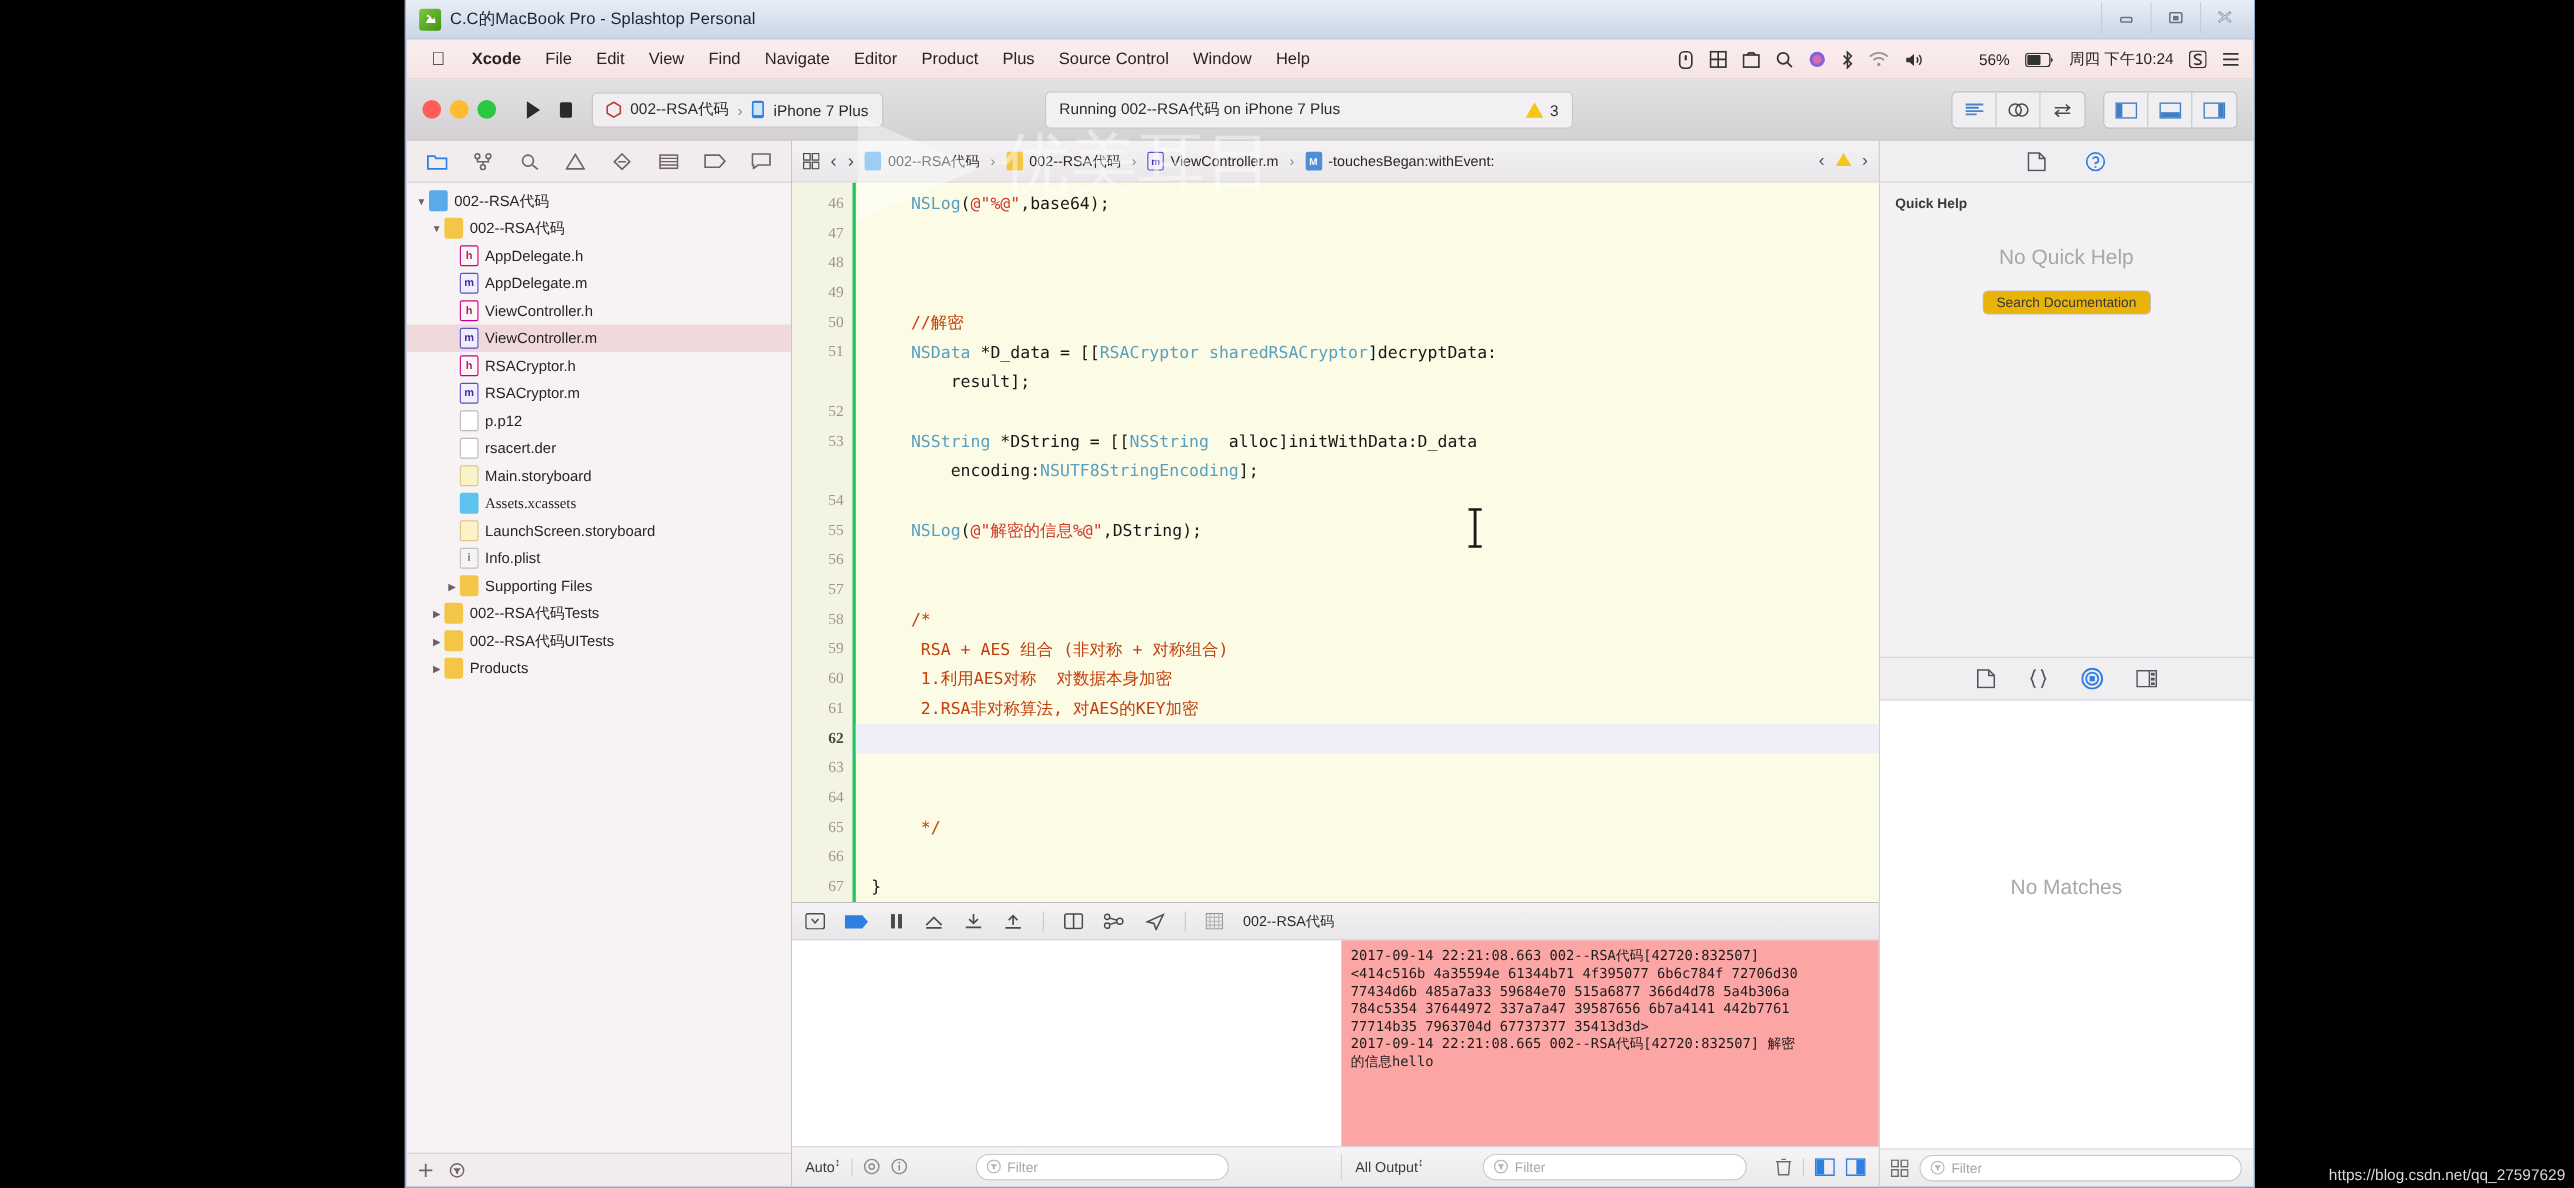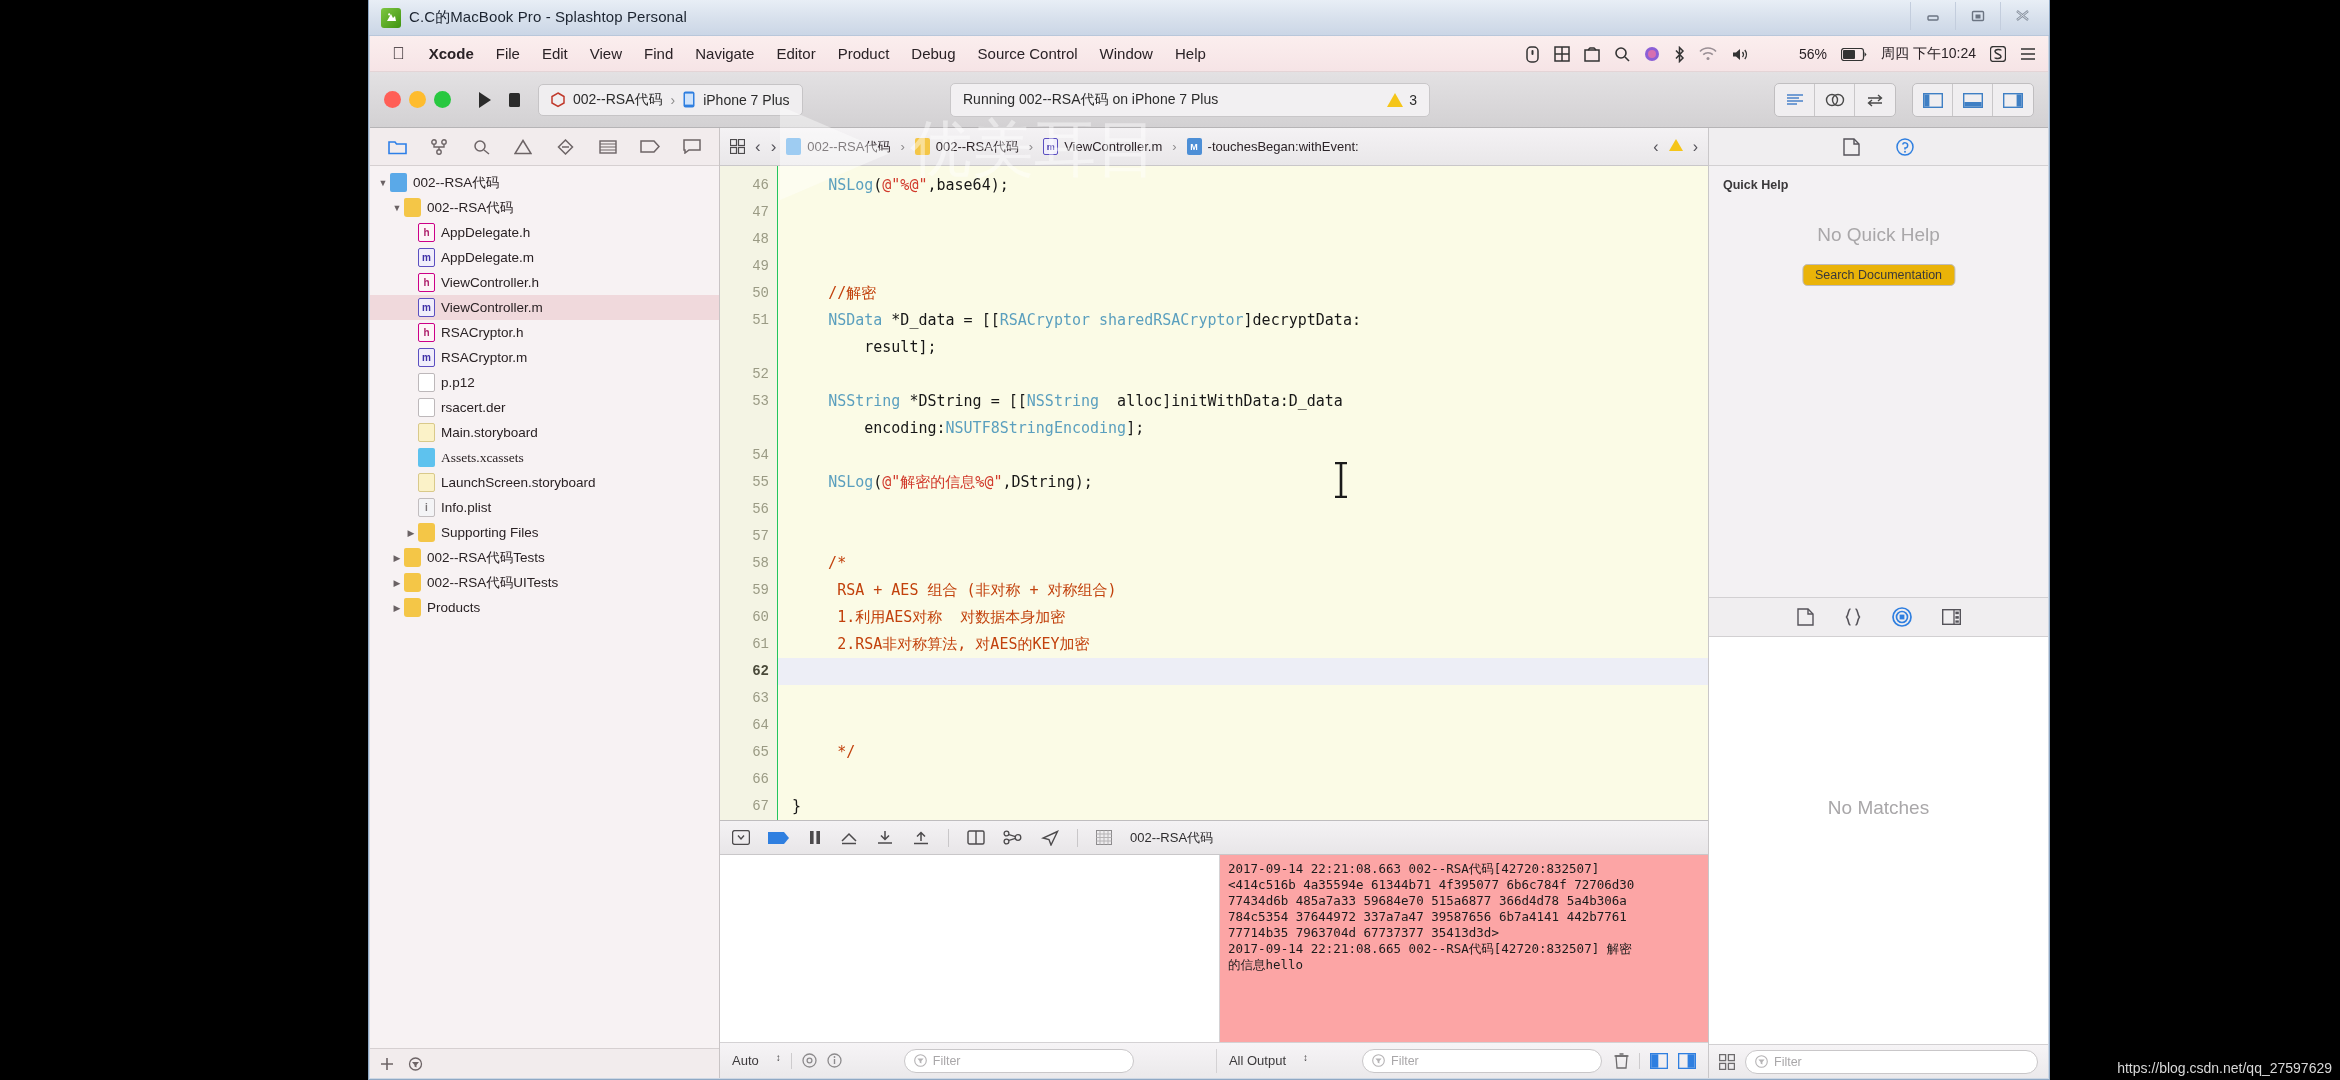"Debug" span.mi { text: Debug -> Plus }
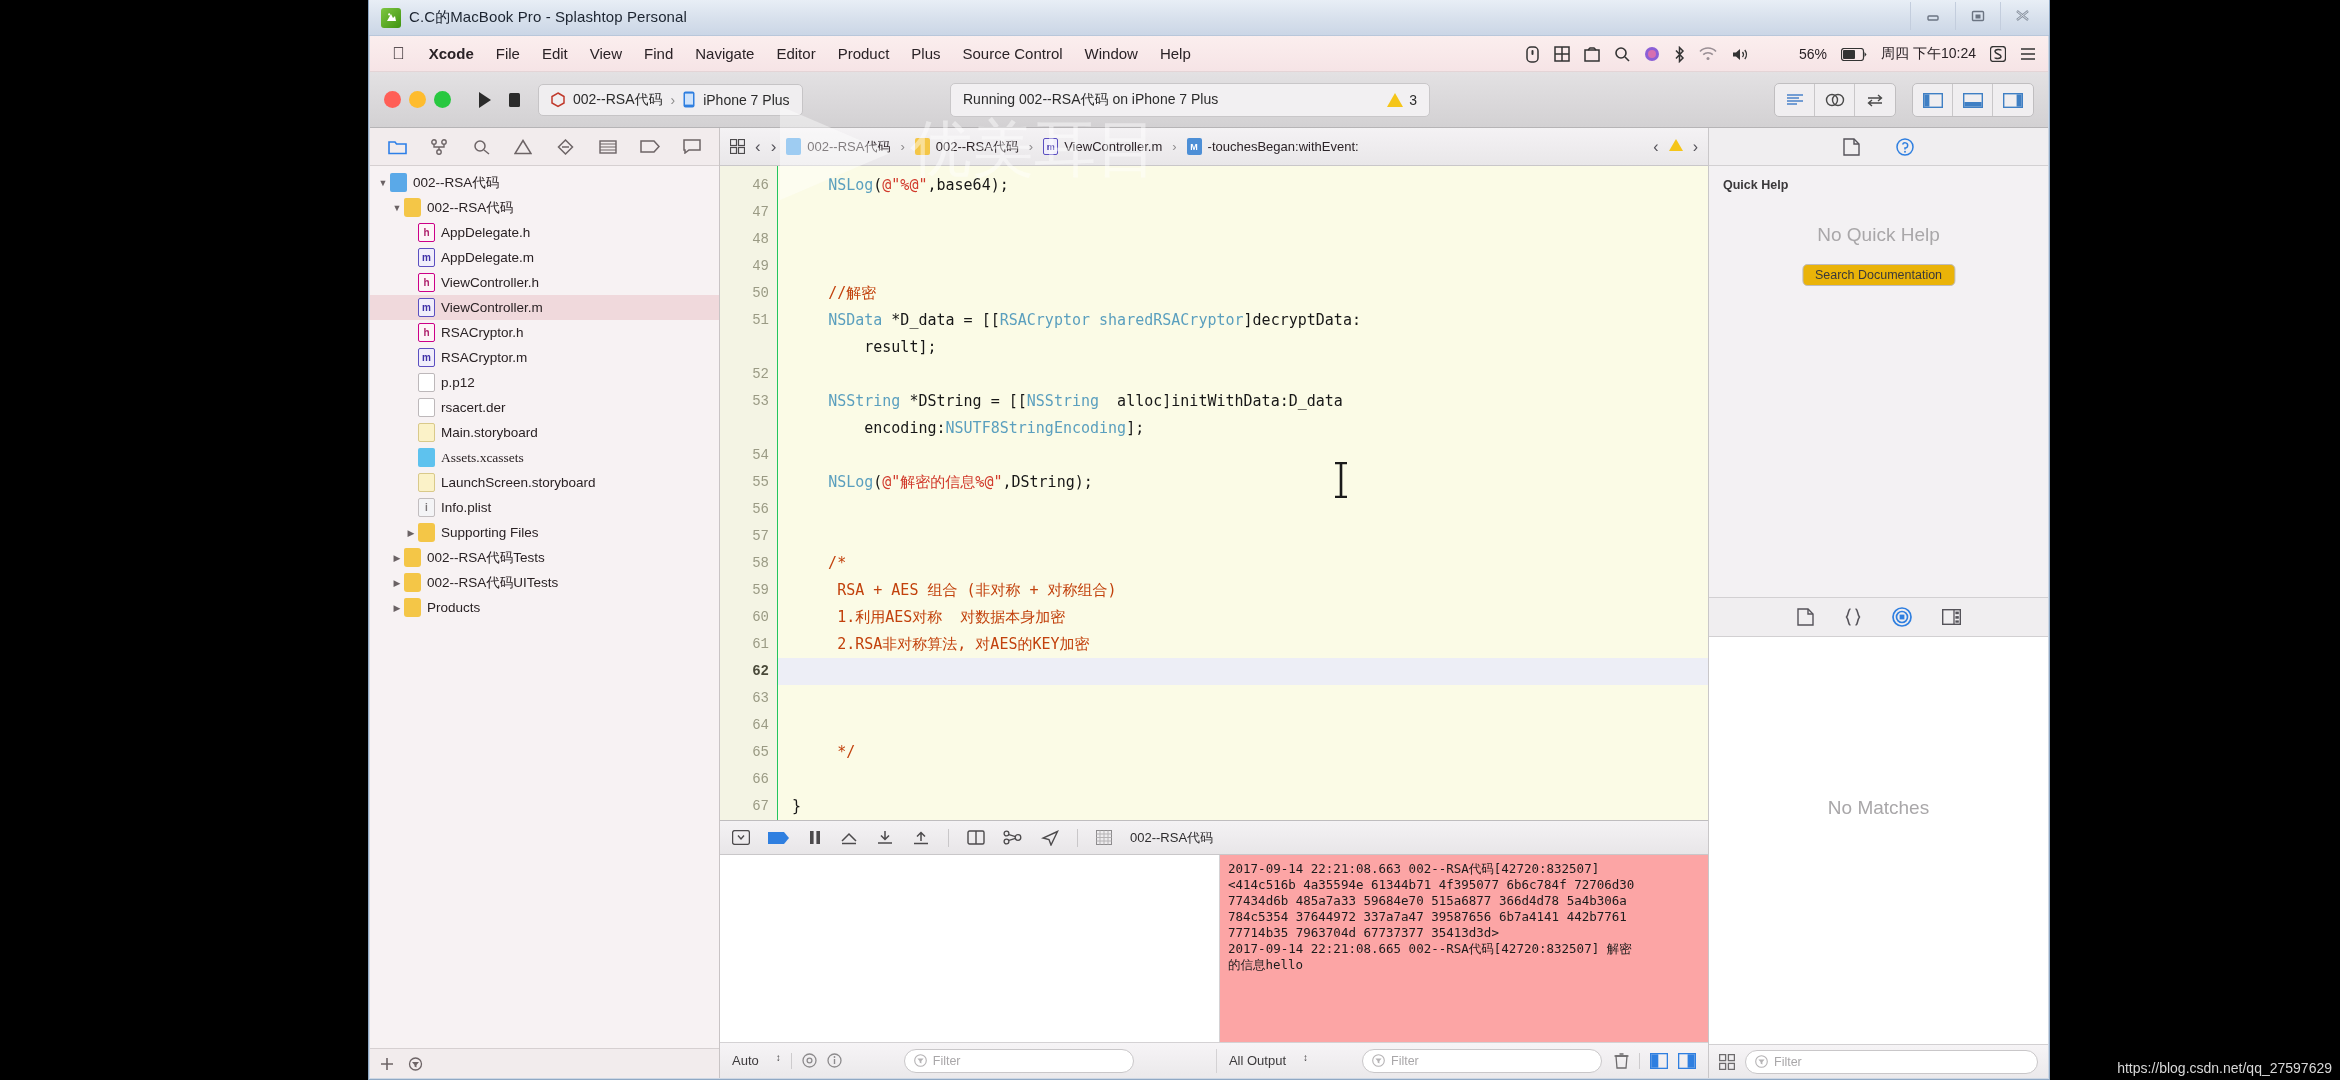"46" .gutter { border-right: 1px solid #22c55e -> 3px solid #22c55e; font-family: Liberation Mono, monospace -> Liberation Serif, serif }
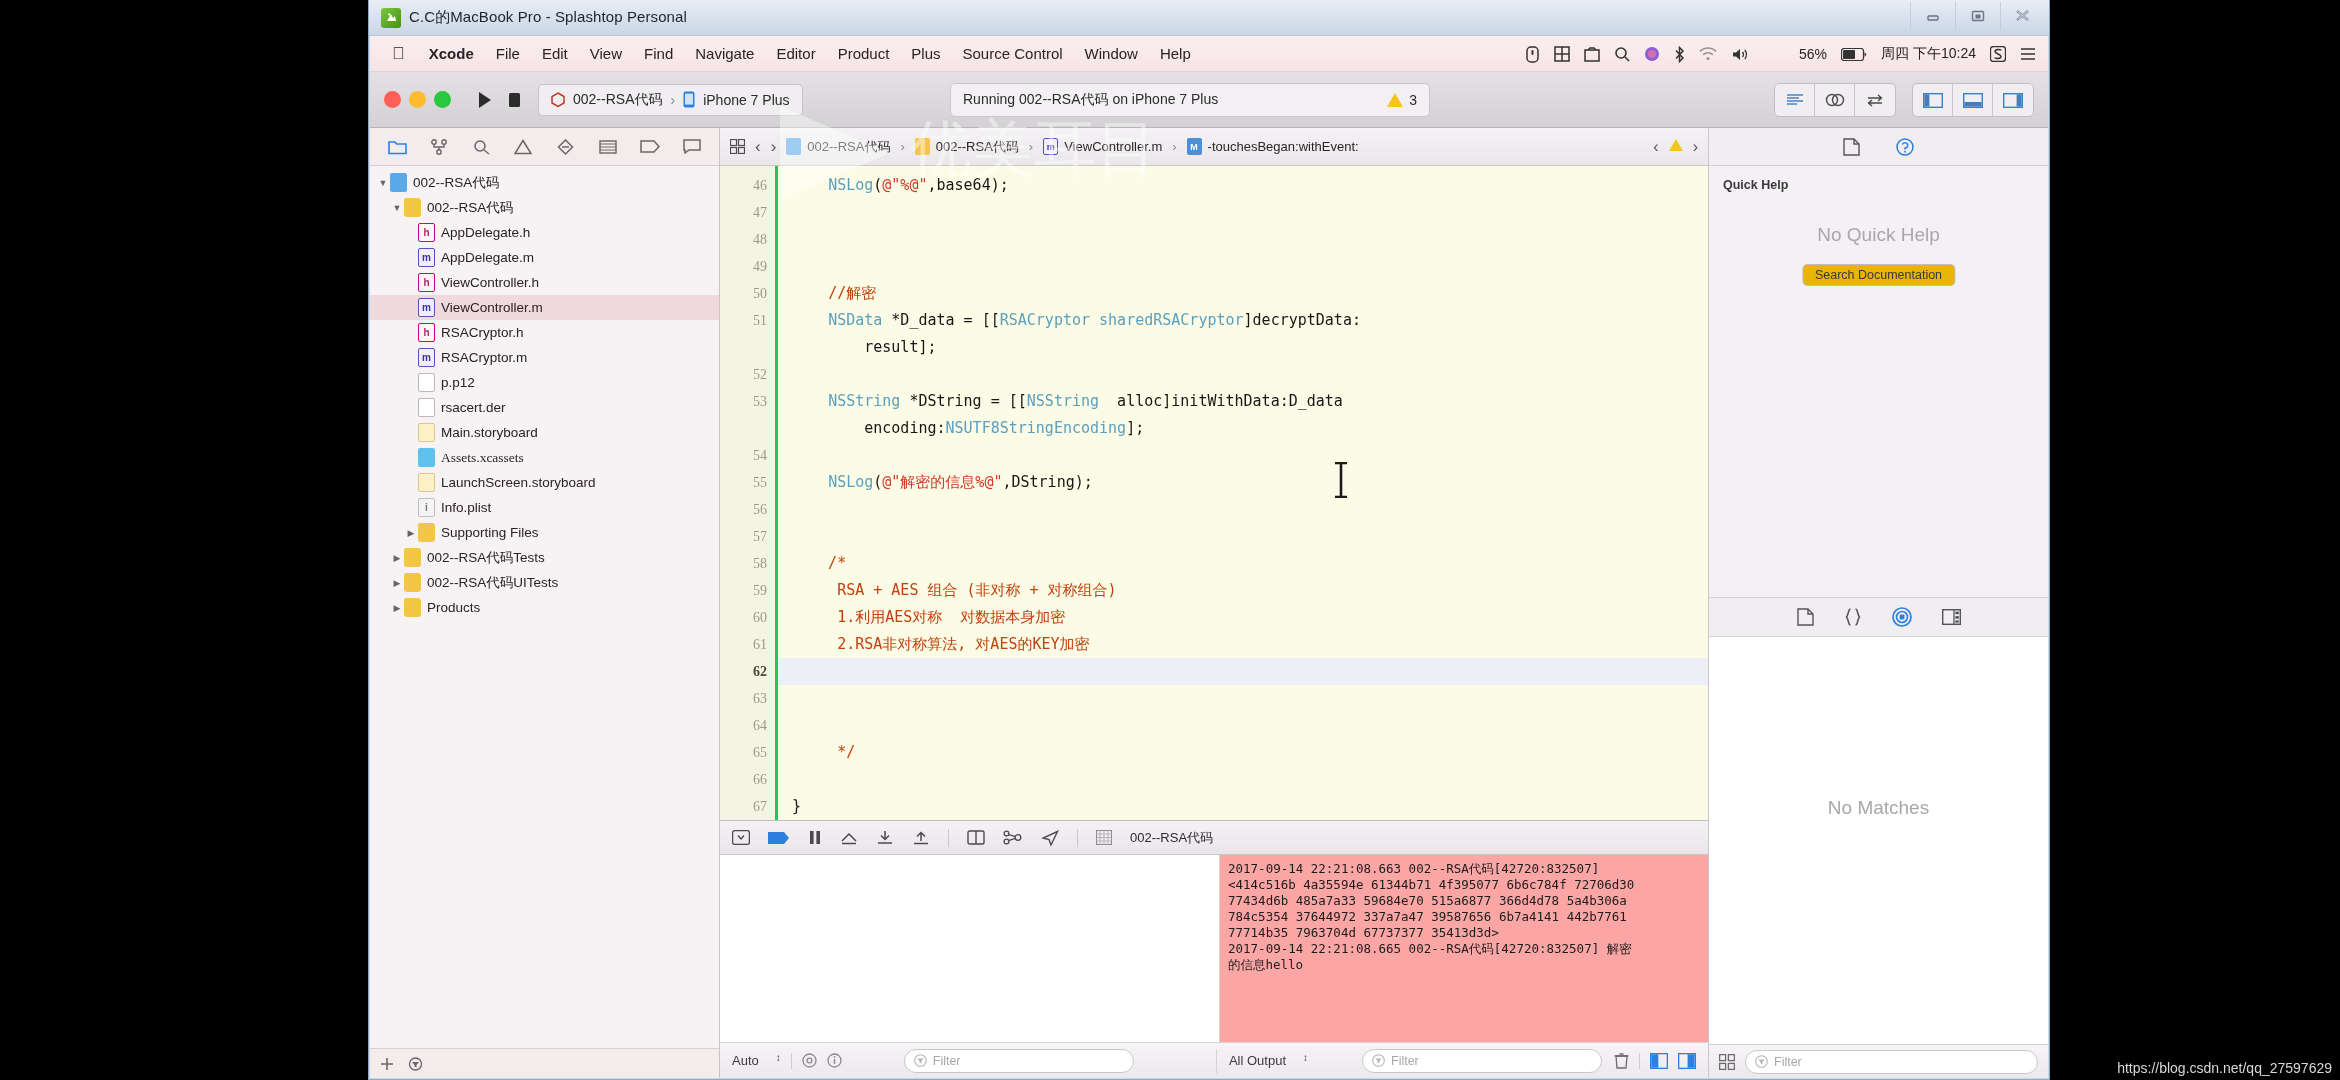"Auto" .popbtn { gap: 17px -> 0 }
